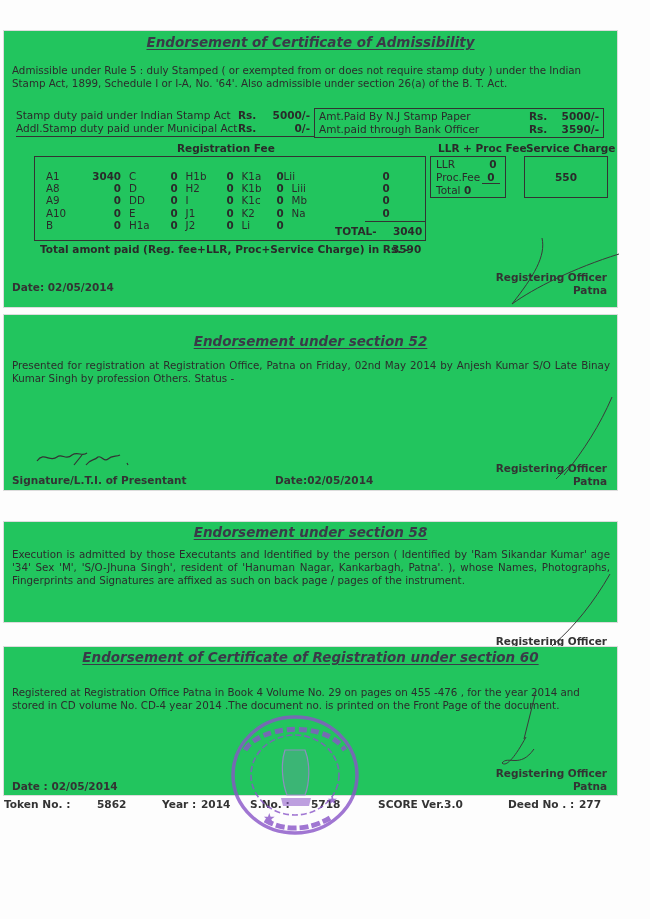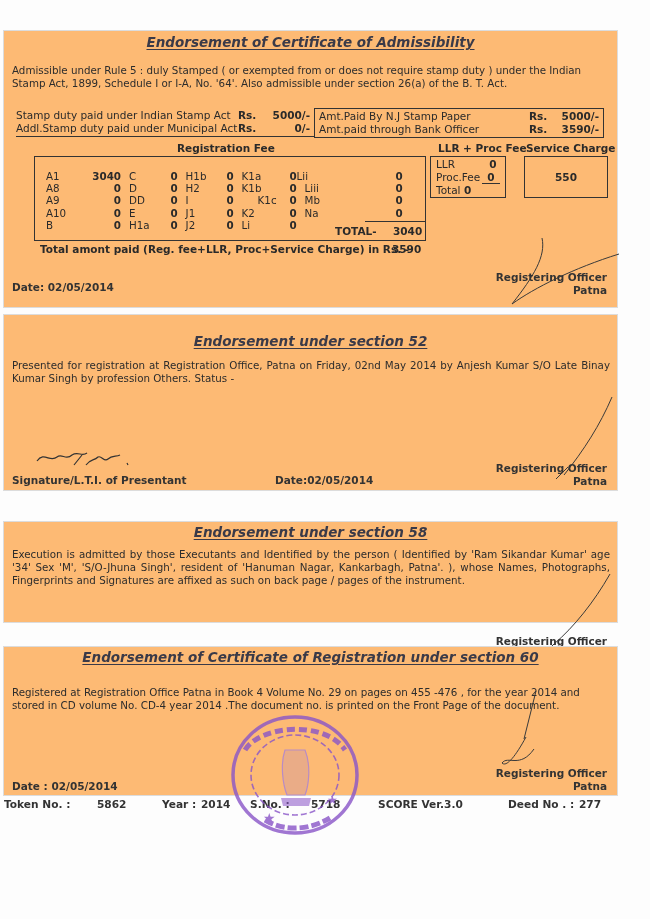"Endorsement of Certificate of" .box { background: #fdba74 -> #22c55e }
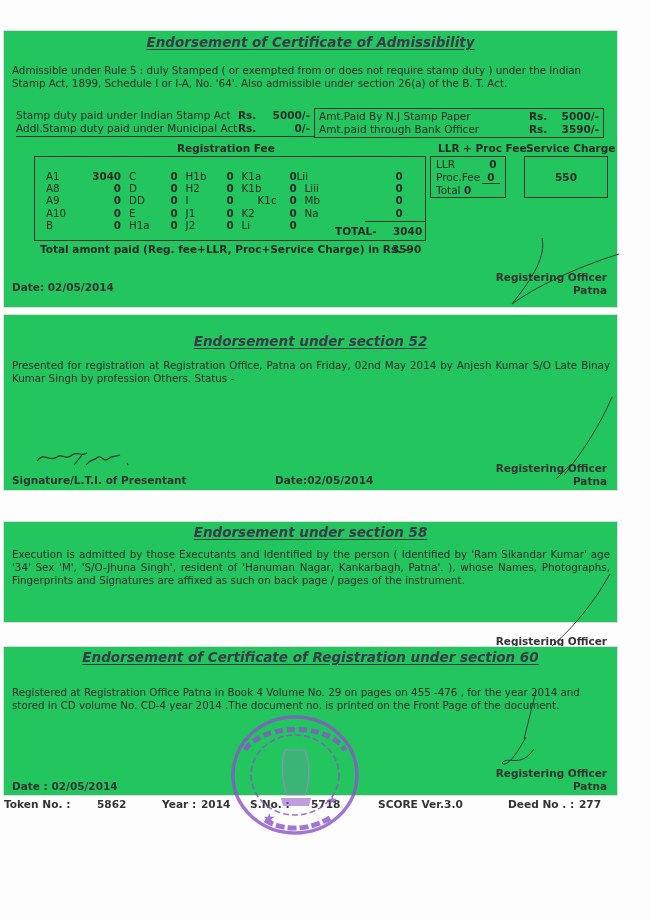"K1c" td { padding-left: 24px -> 8px }
